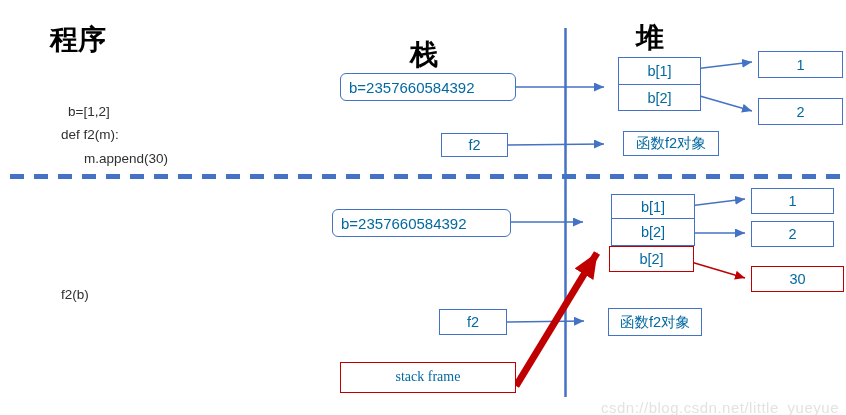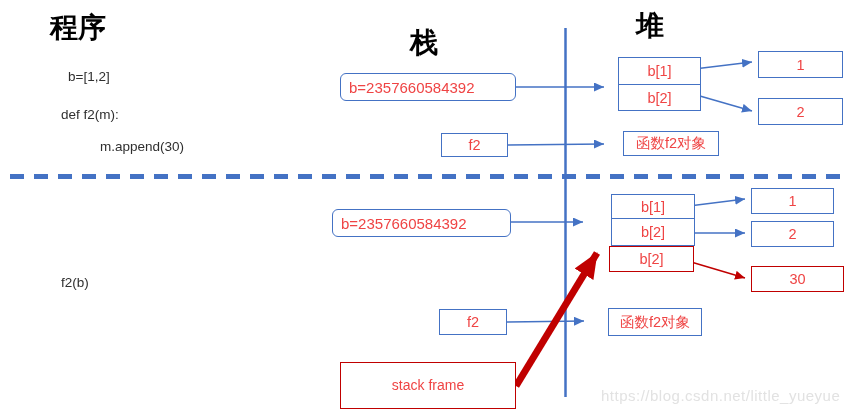"程序" .abs { margin-top: none -> 12px }
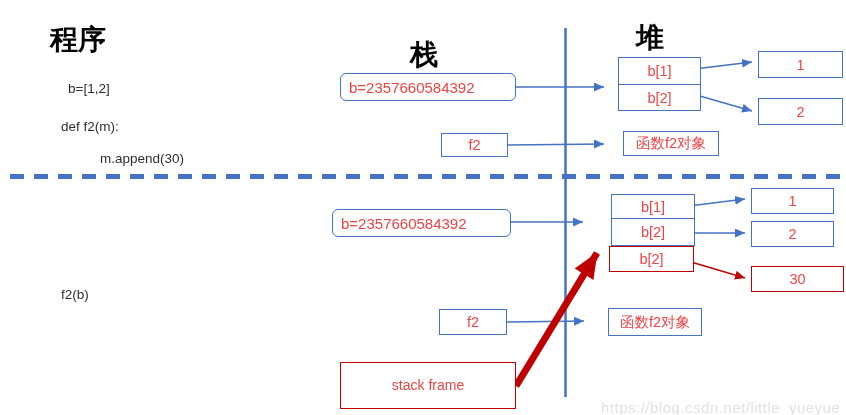"b[1]" .bx { color: #ef4444 -> #0369a1 }
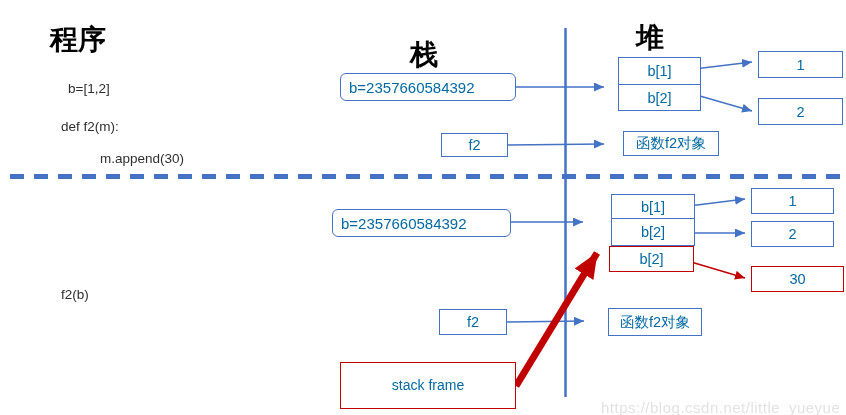"b=[1,2]" div.abs { top: 70px -> 93px }
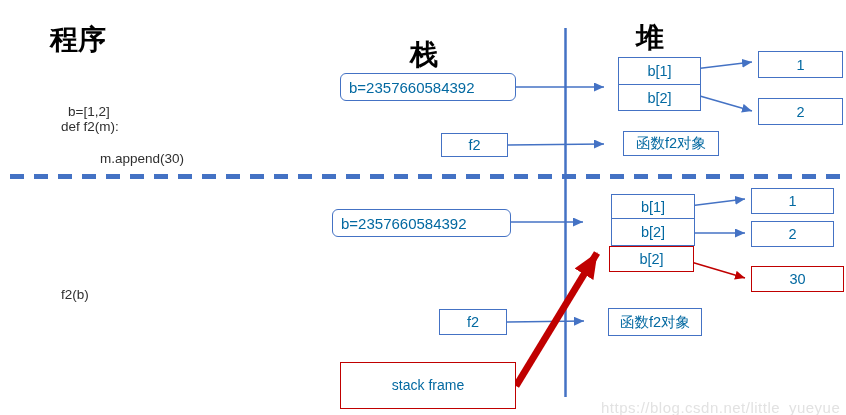"def f2(m):" div.abs { top: 108px -> 116px }
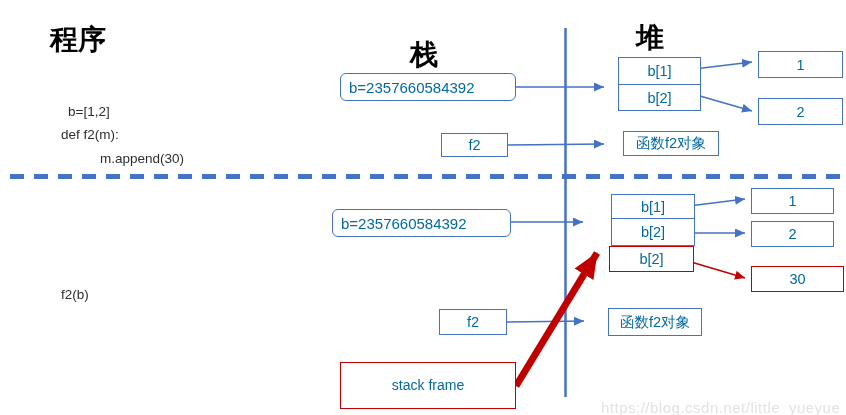"m.append(30)" div.abs { left: 100px -> 84px }
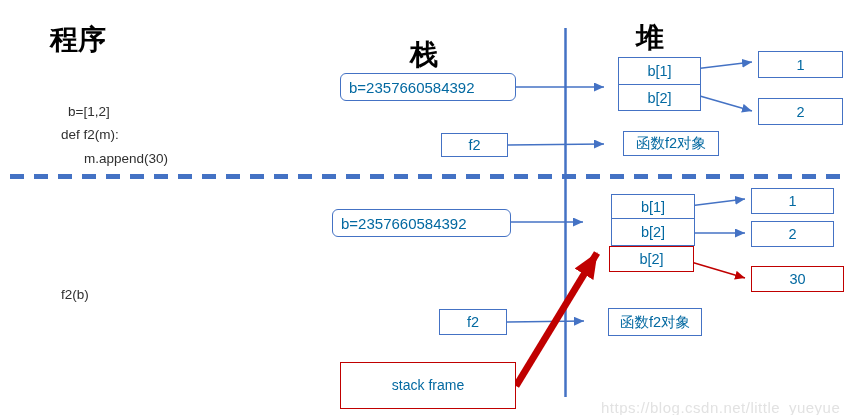"stack frame" div.bx { font-family: none -> Liberation Serif, serif; height: 47px -> 31px }
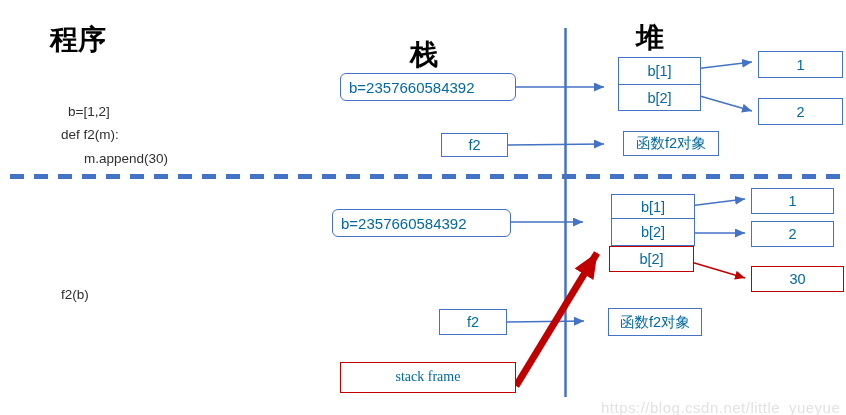"https://blog.csdn.net/little_yueyue" div.abs { text: https://blog.csdn.net/little -> csdn://blog.csdn.net/little }
